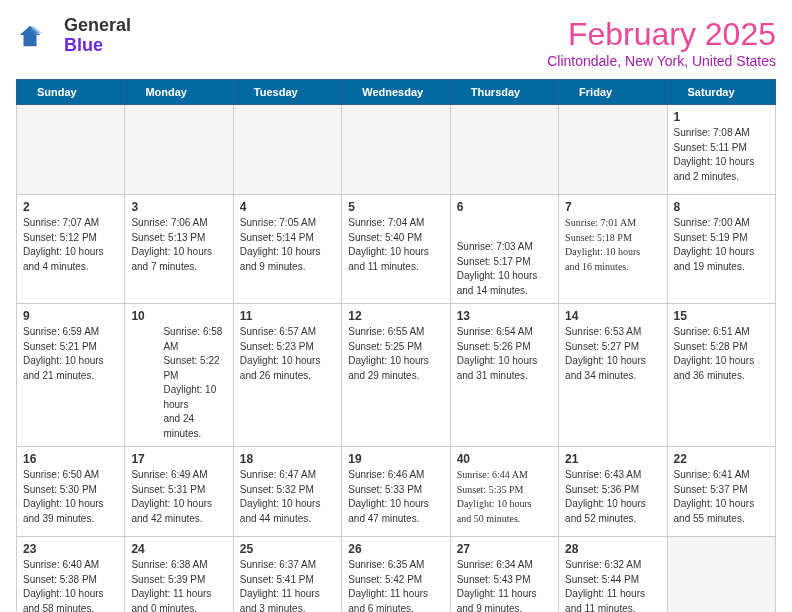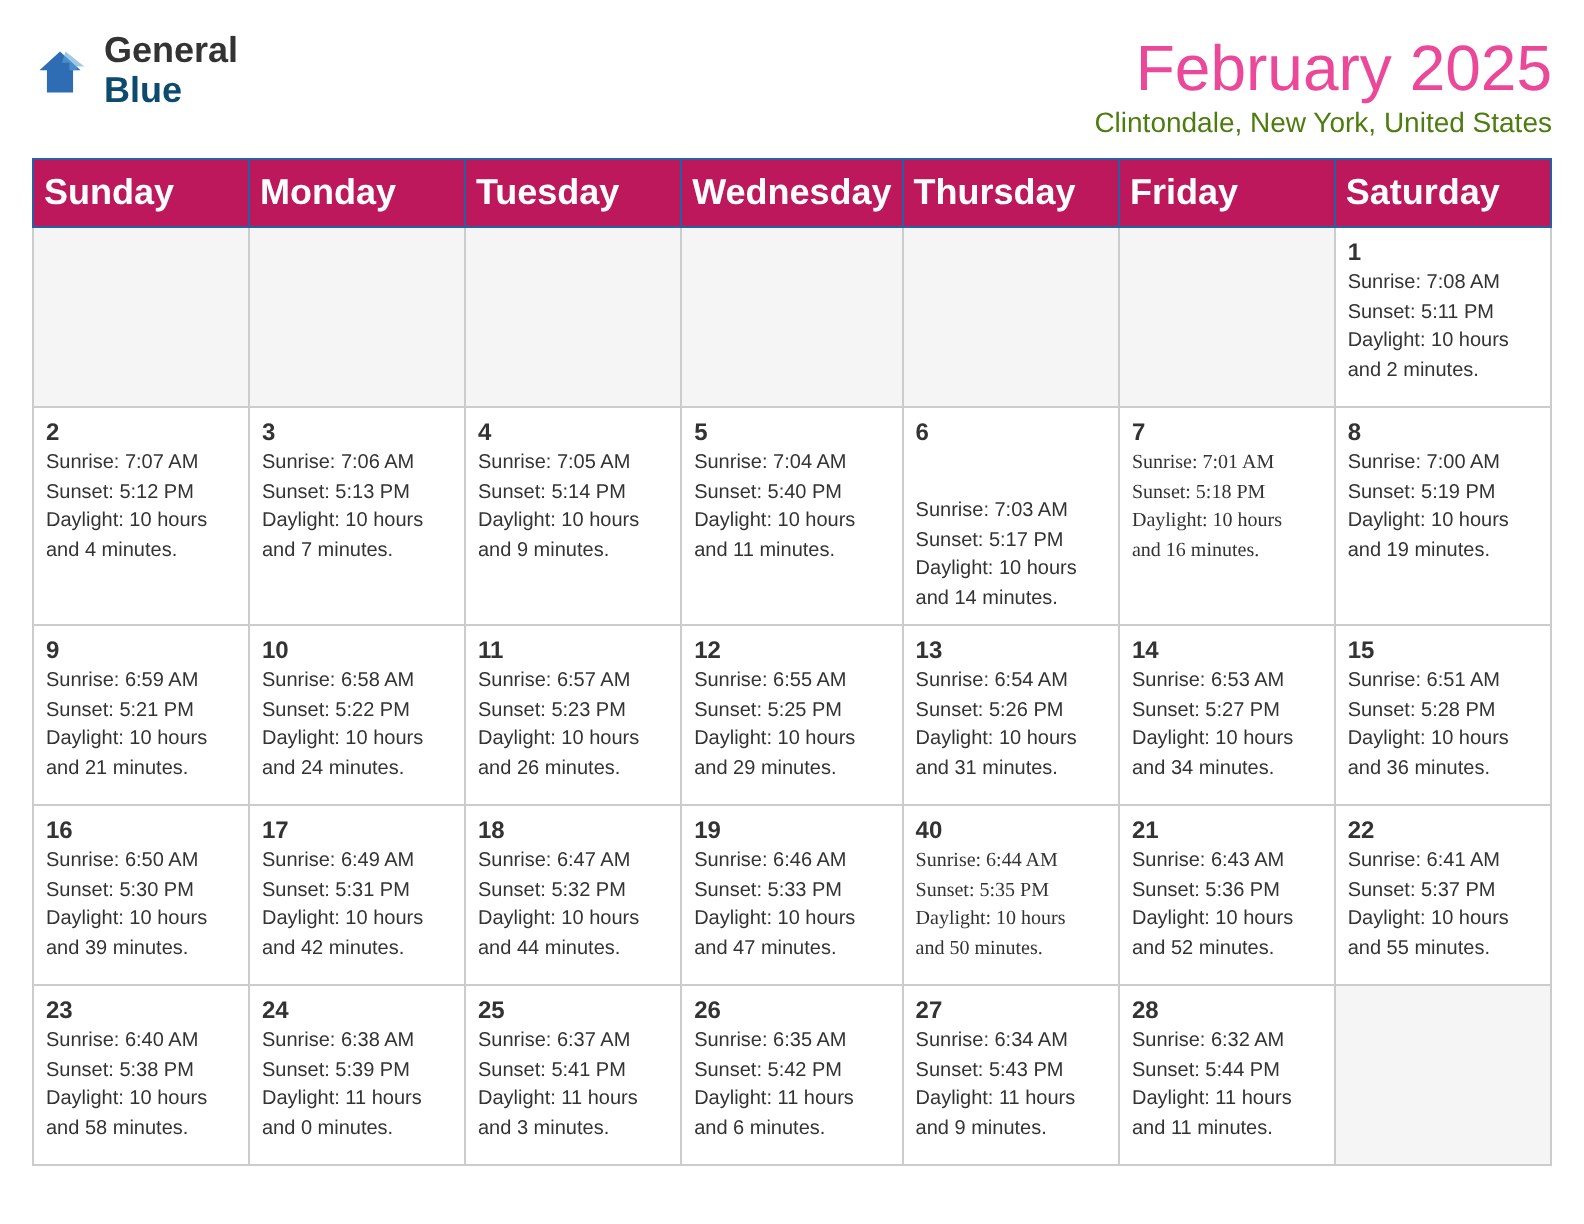"General" .logo { gap: 8px -> 20px }
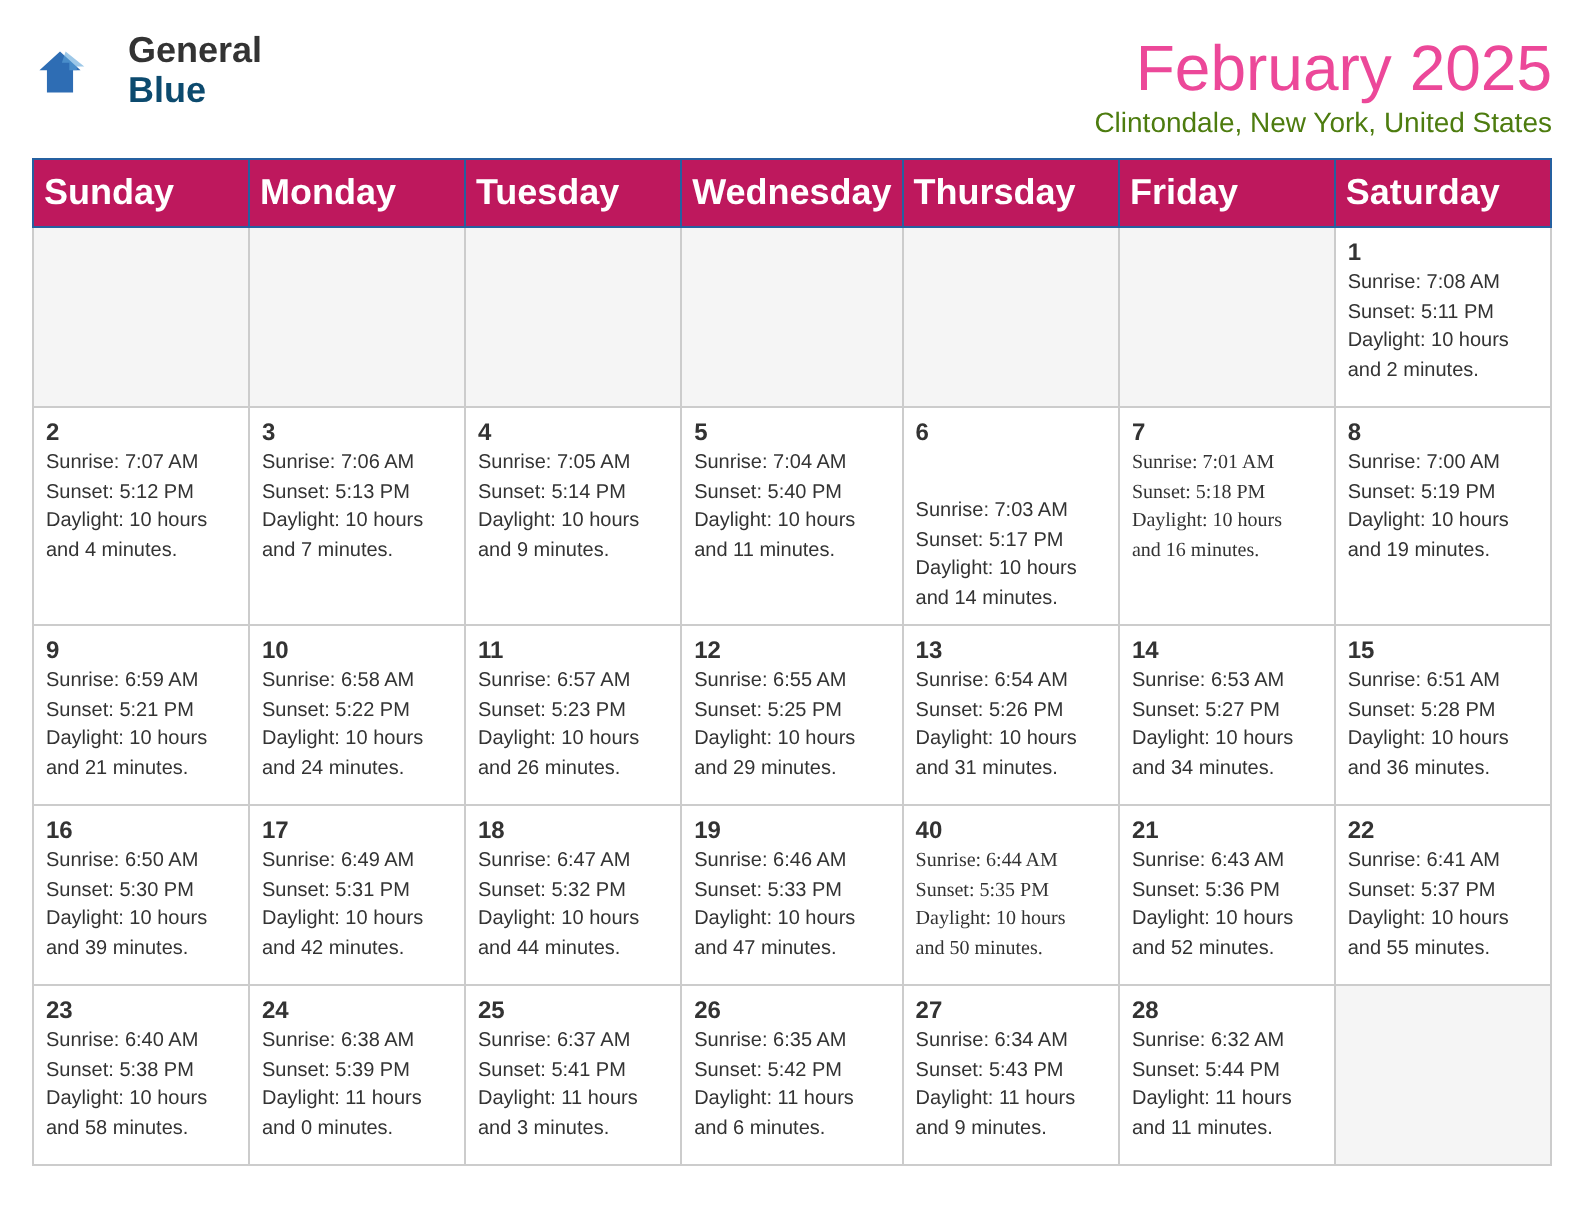"Blue" .logo-blue { color: #0c4a6e -> #6d28d9 }
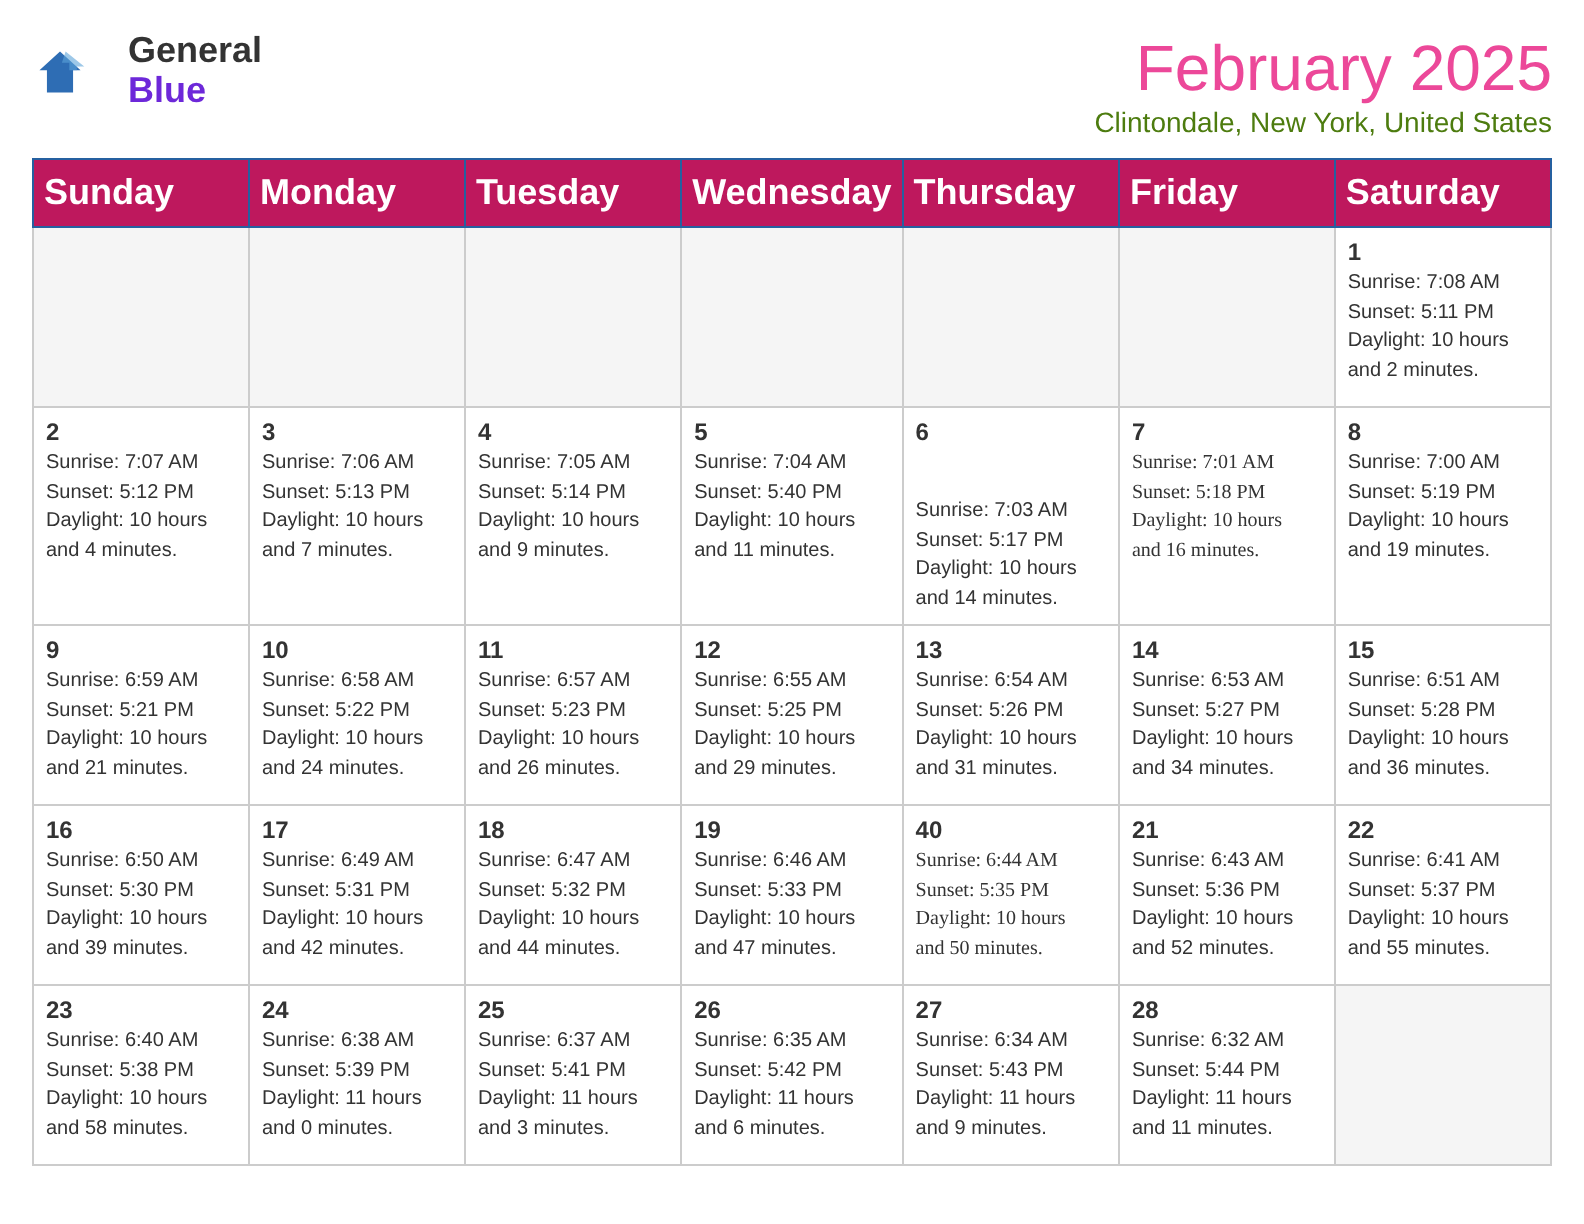"Clintondale, New York, United States" .subtitle { color: #4d7c0f -> #a21caf }
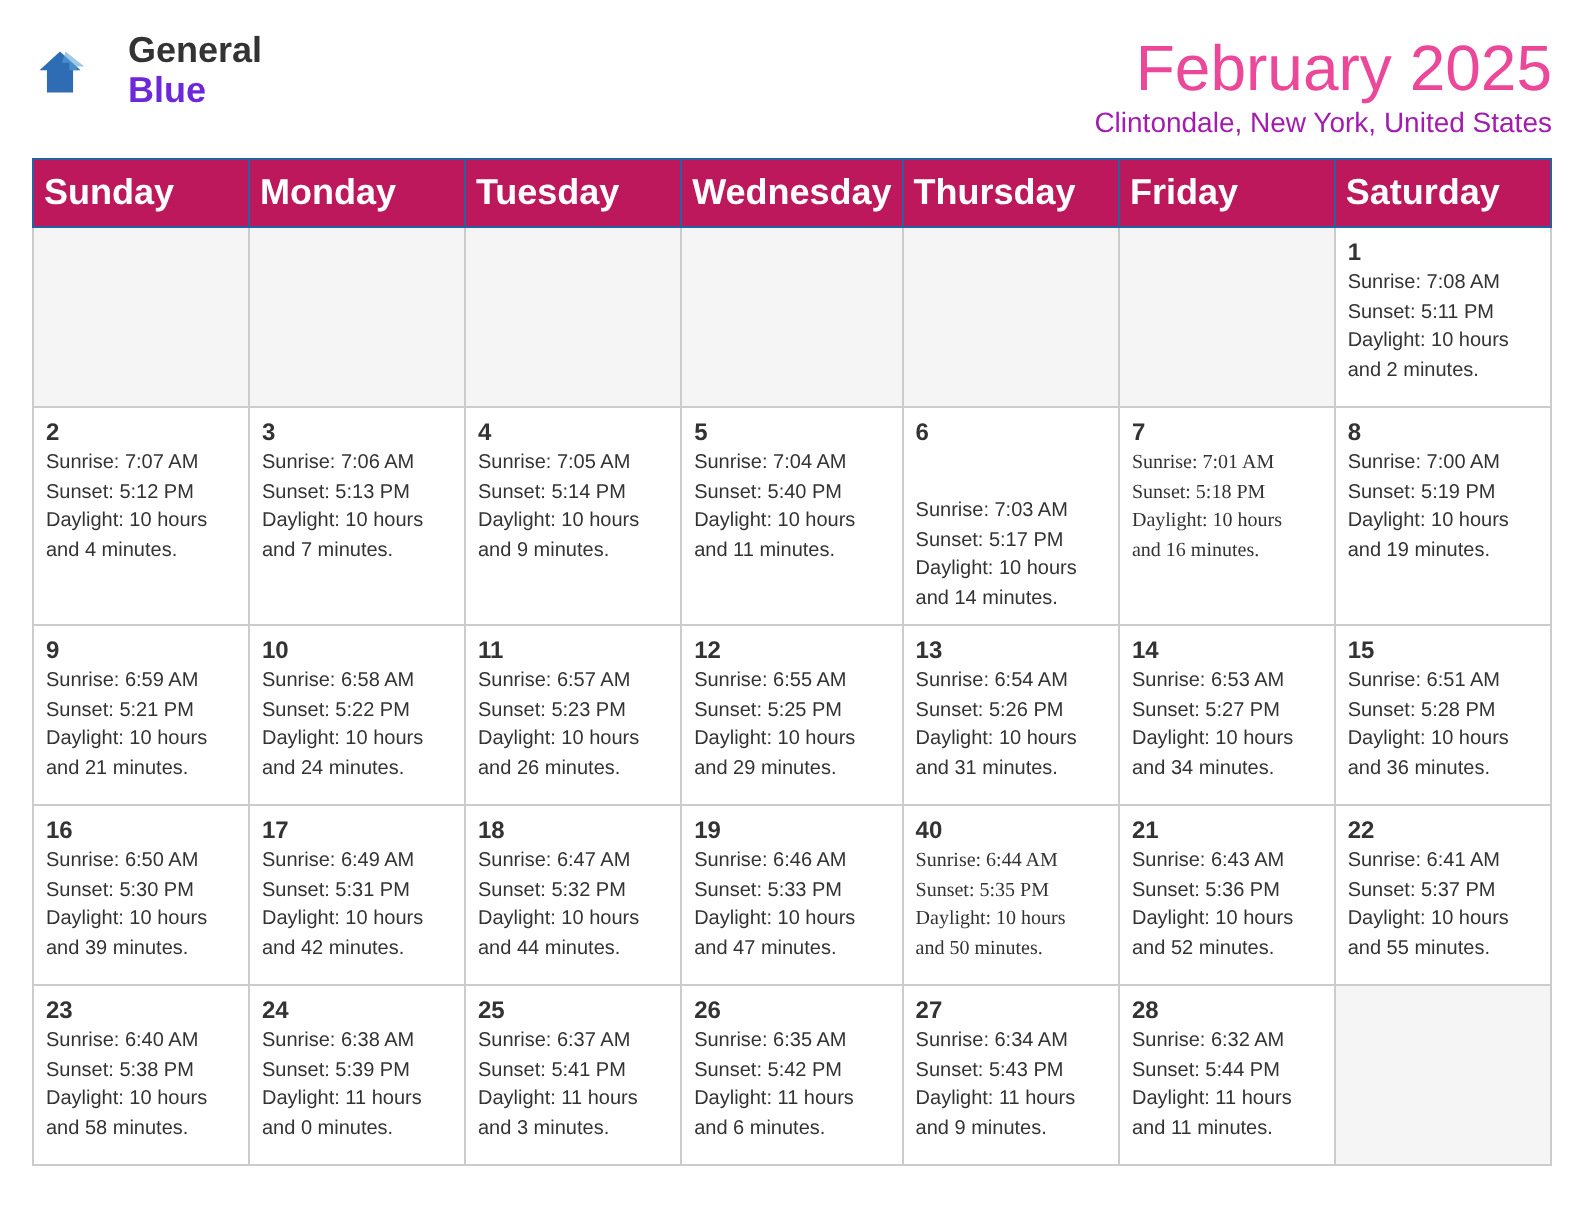"Sunday" .calendar th { background-color: #be185d -> #0369a1; font-size: 18px -> 11px; padding: 6px 5px -> 6px 20px }
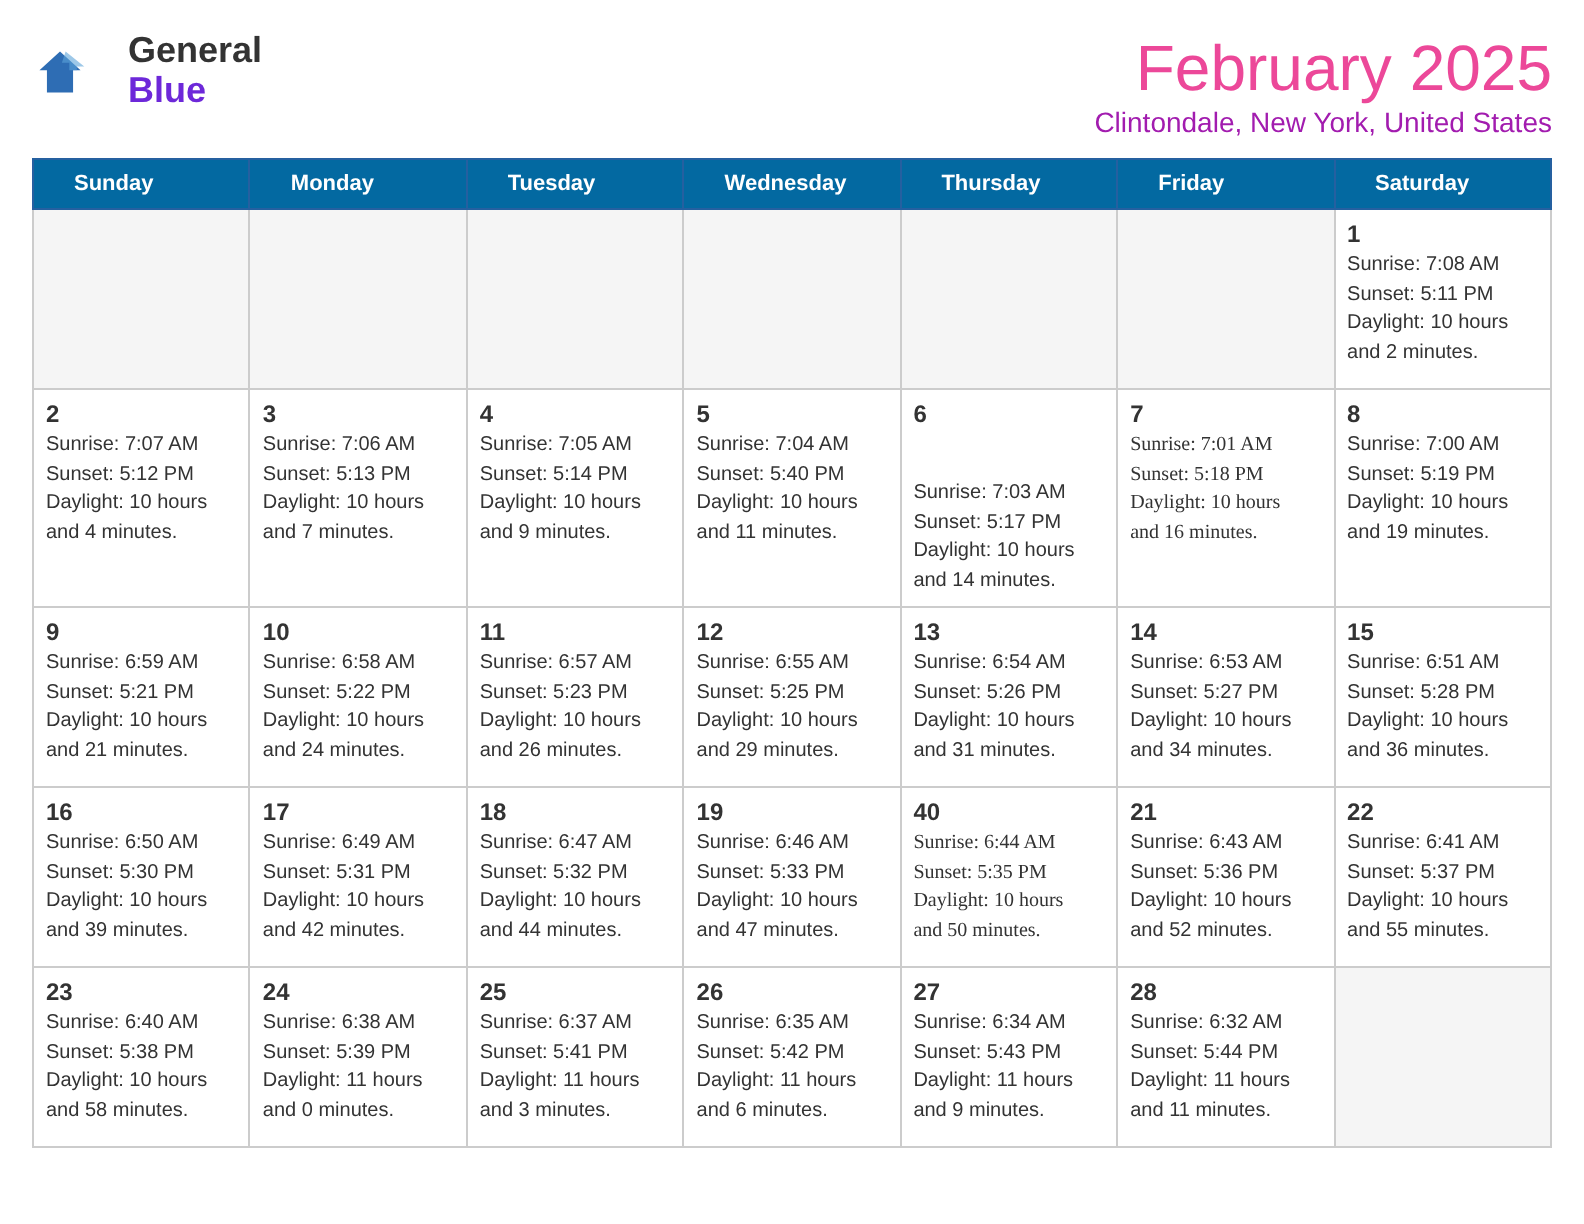"Sunrise: 6:58 AM" div.day-info { margin-left: none -> 32px }
